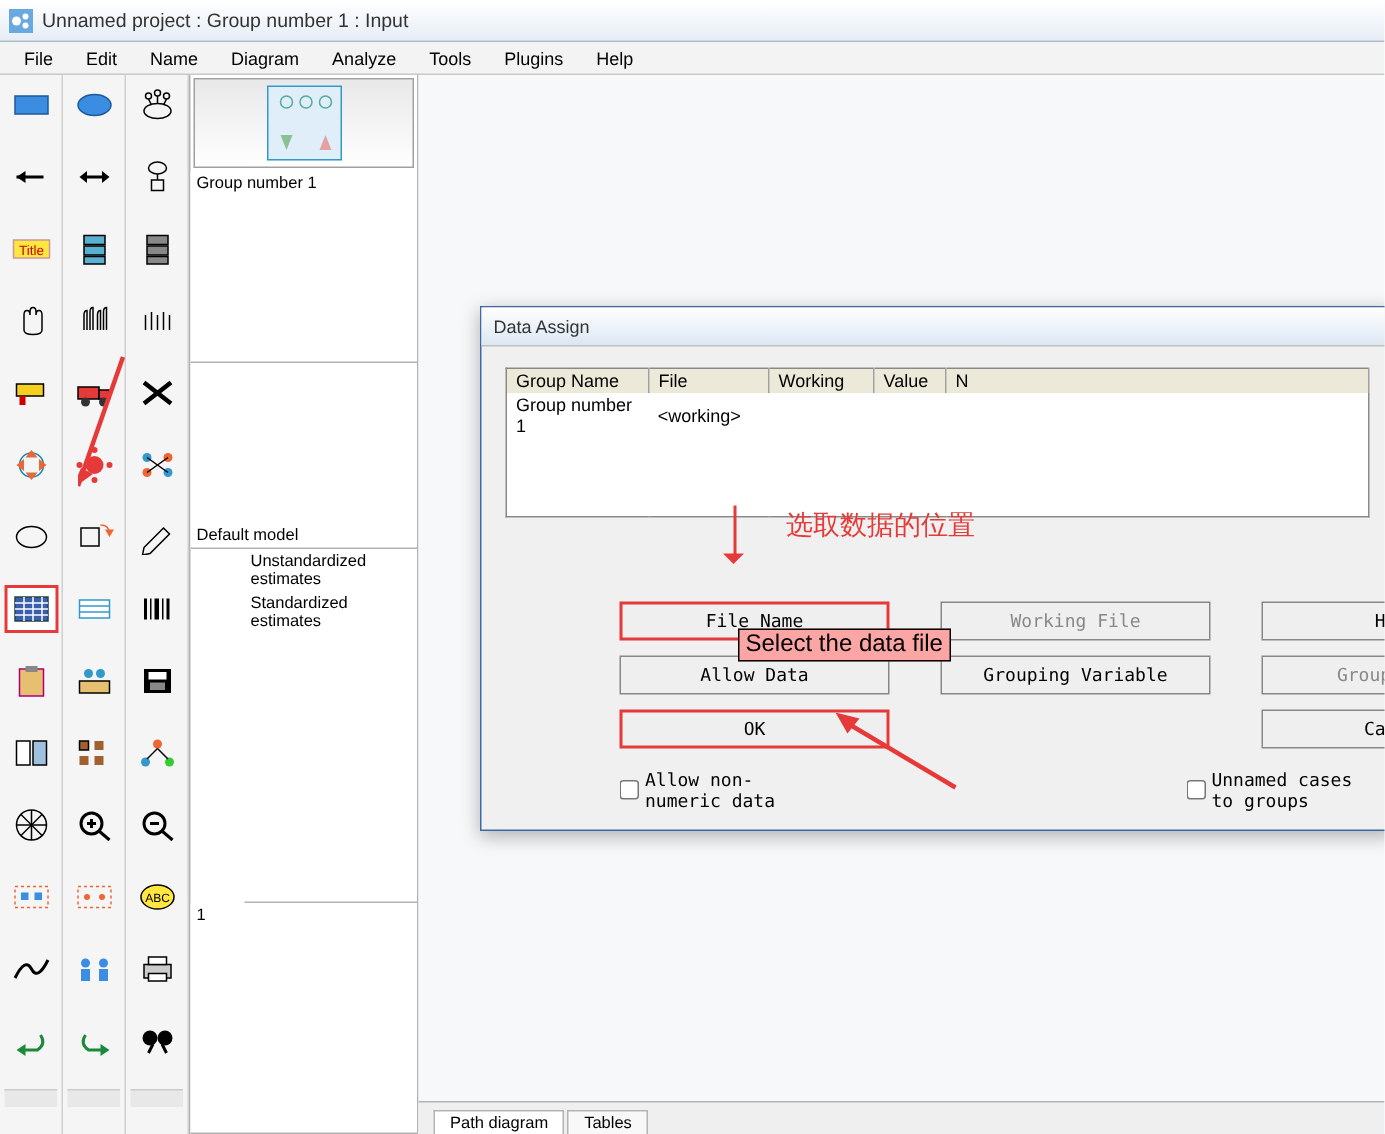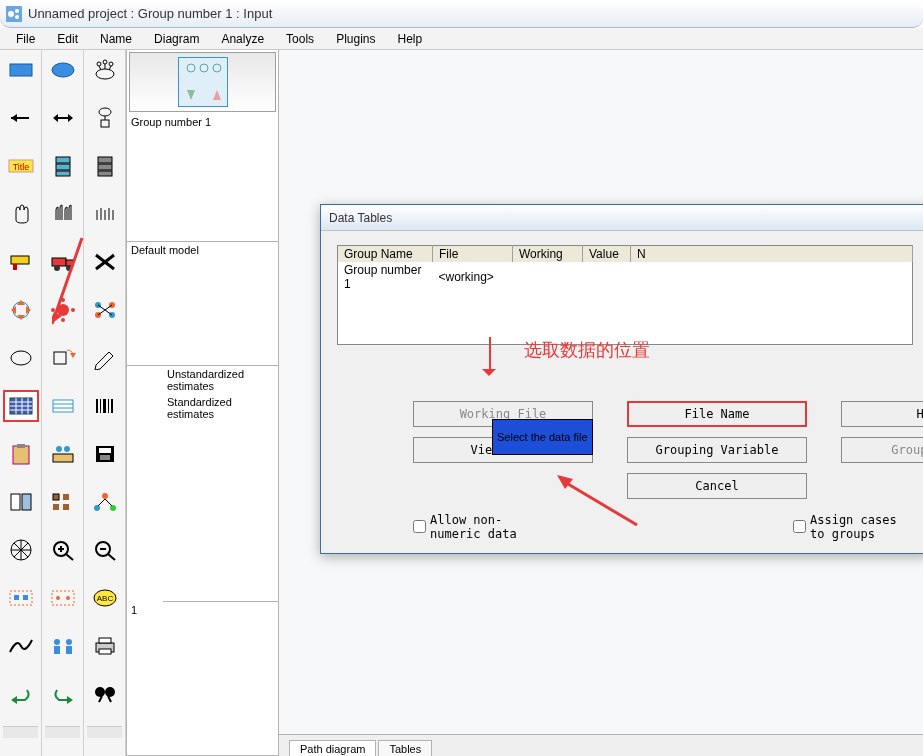"Unnamed project : Group number" .titlebar { border-radius: 10px -> none }
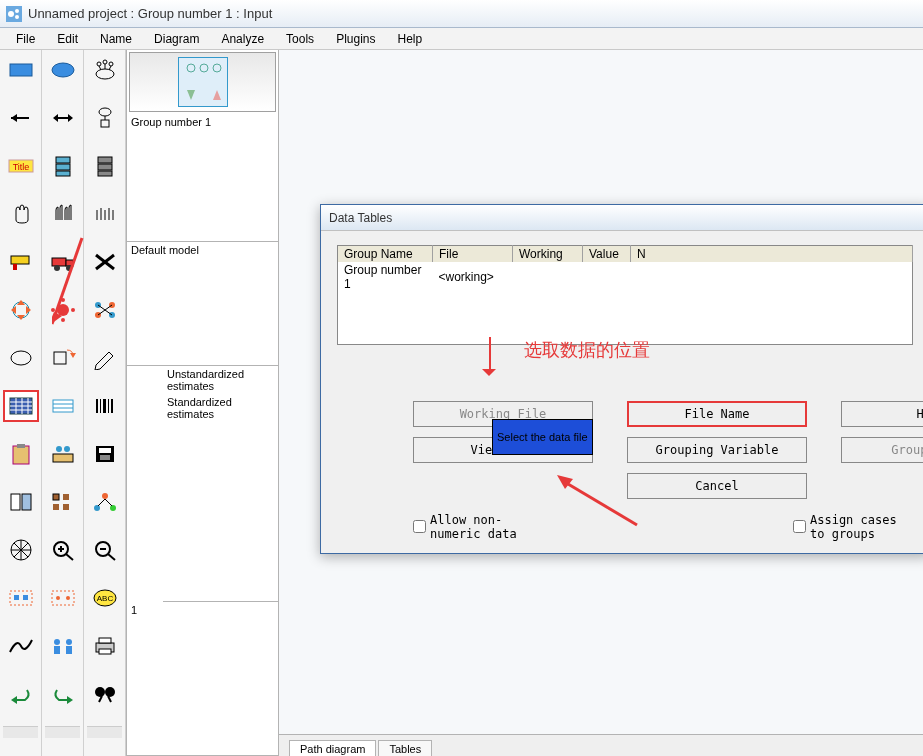"Data Tables" span { text: Tables -> Assign }
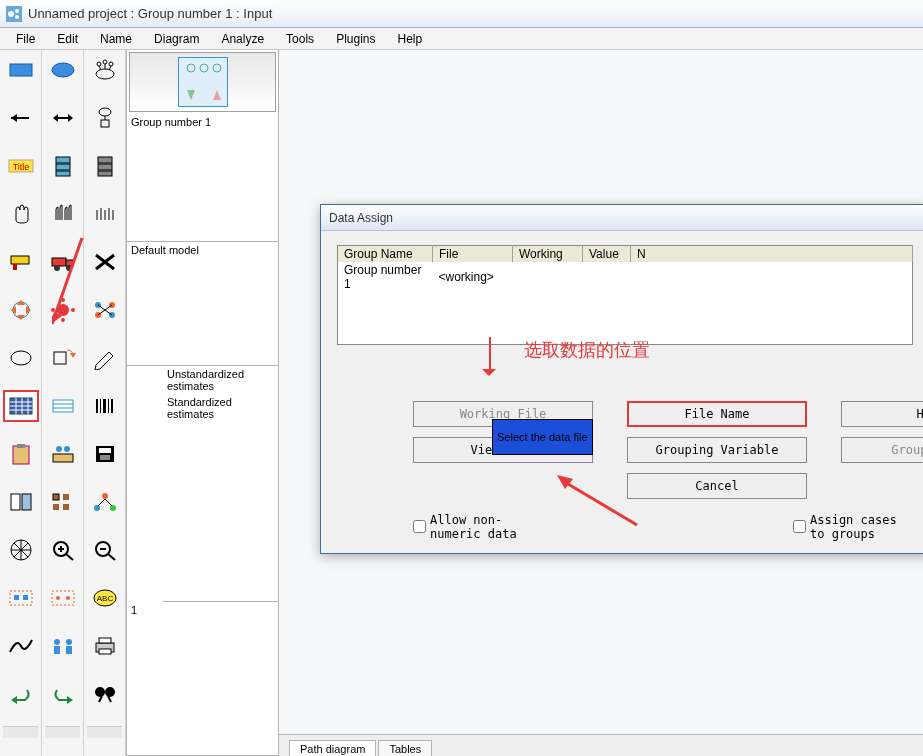"Default model" .panel.model { justify-content: none -> flex-end }
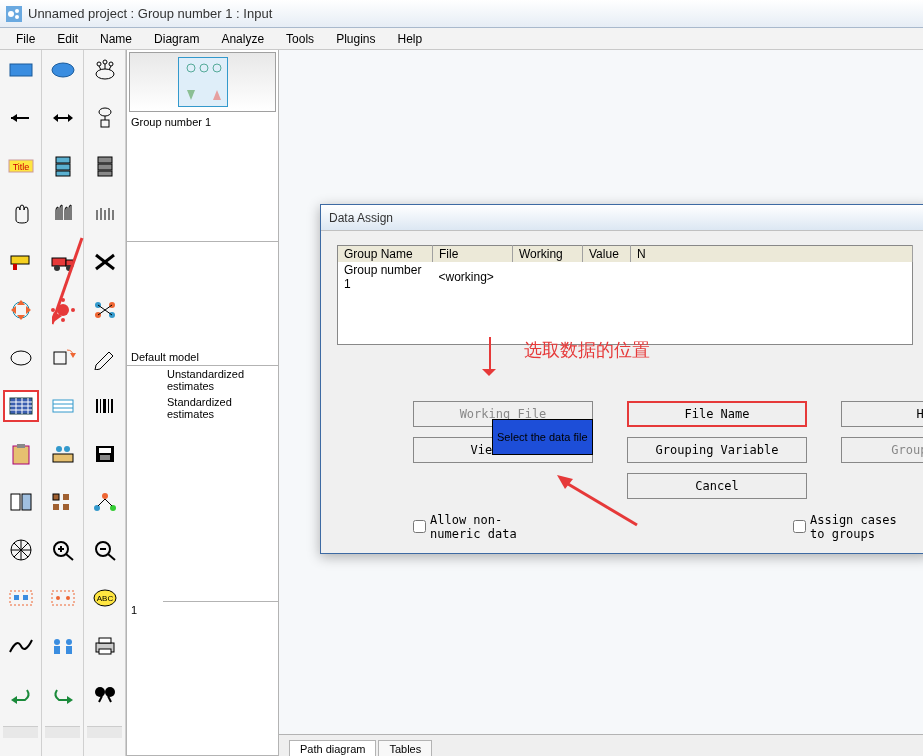"Working File" div.dlg-btn { order: before "File Name" -> after "File Name" }
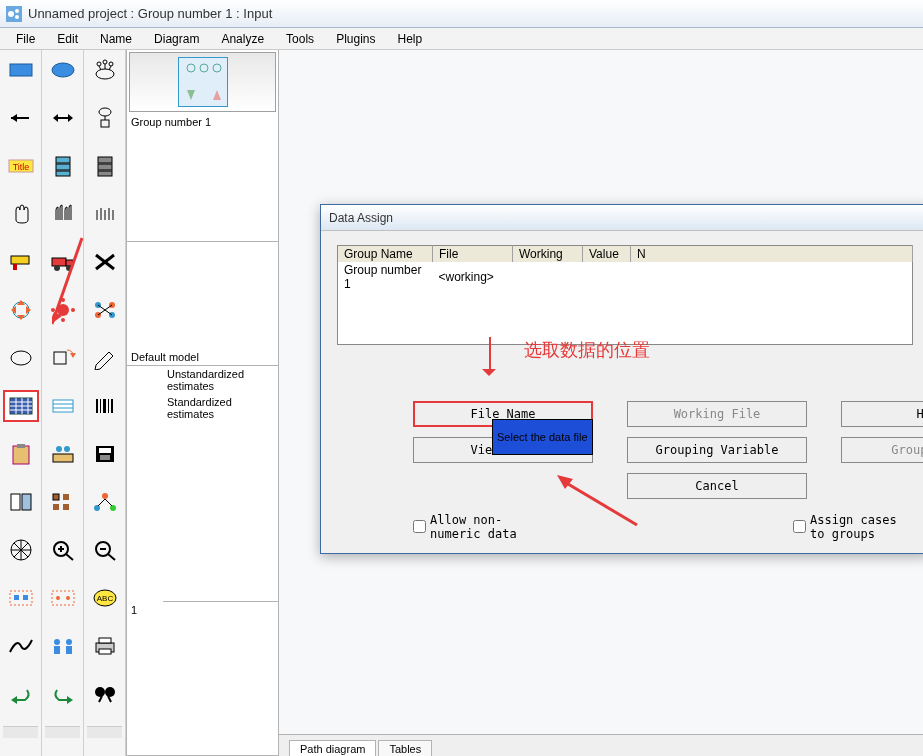"Select the data file" .tooltip { background: #1d4ed8 -> #fca5a5; font-size: 11px -> 16px; padding: 11px 4px -> 1px 4px }
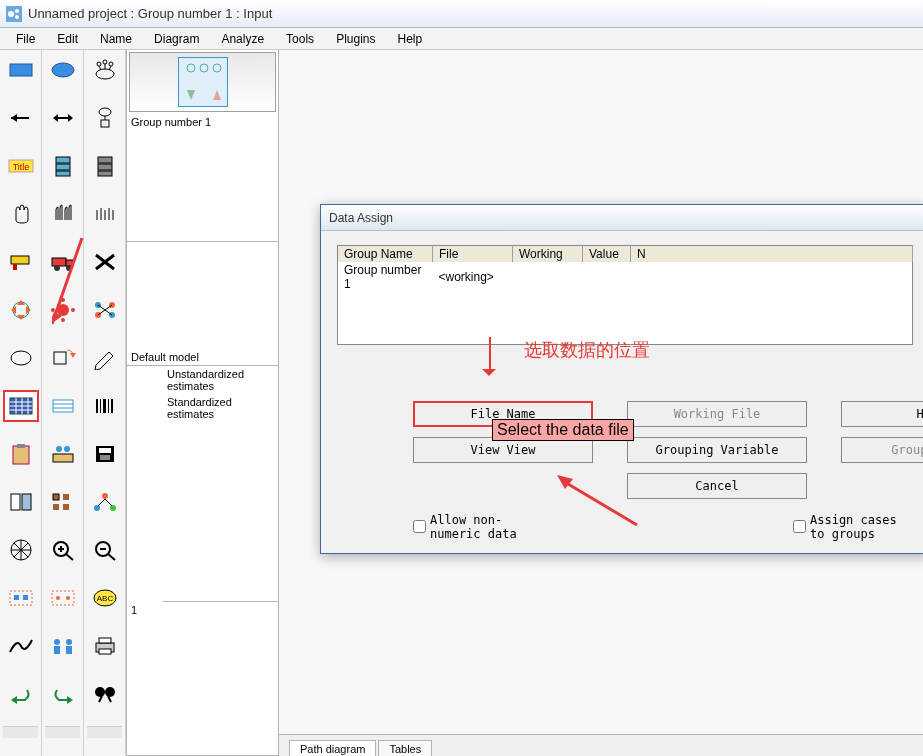"View View" div.dlg-btn { text: View View -> Allow Data }
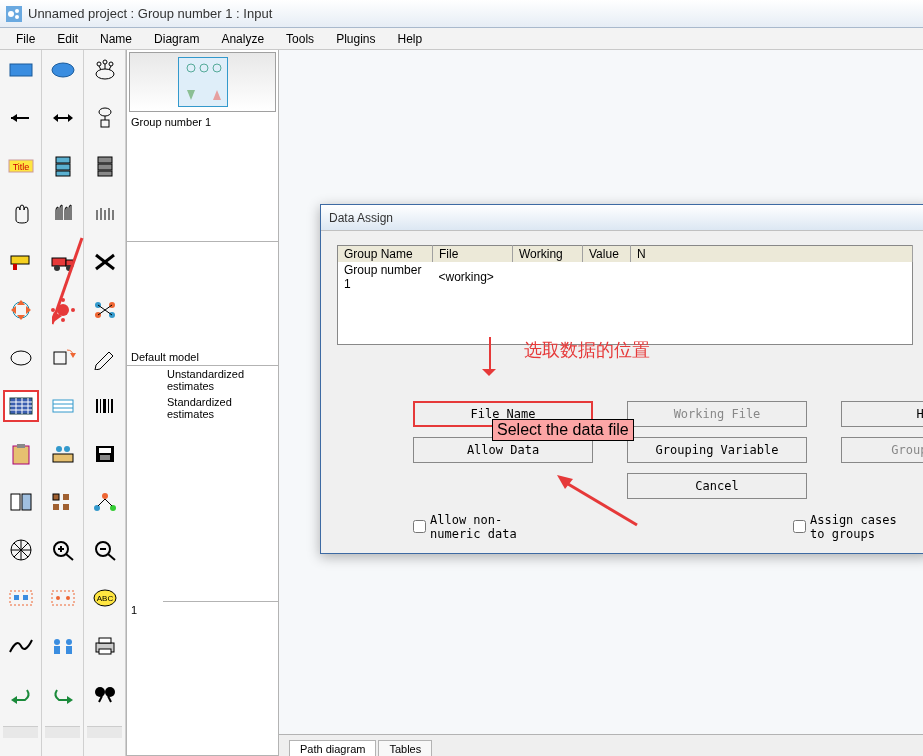"OK" div.dlg-btn { html: none -> <div>OK</div> }
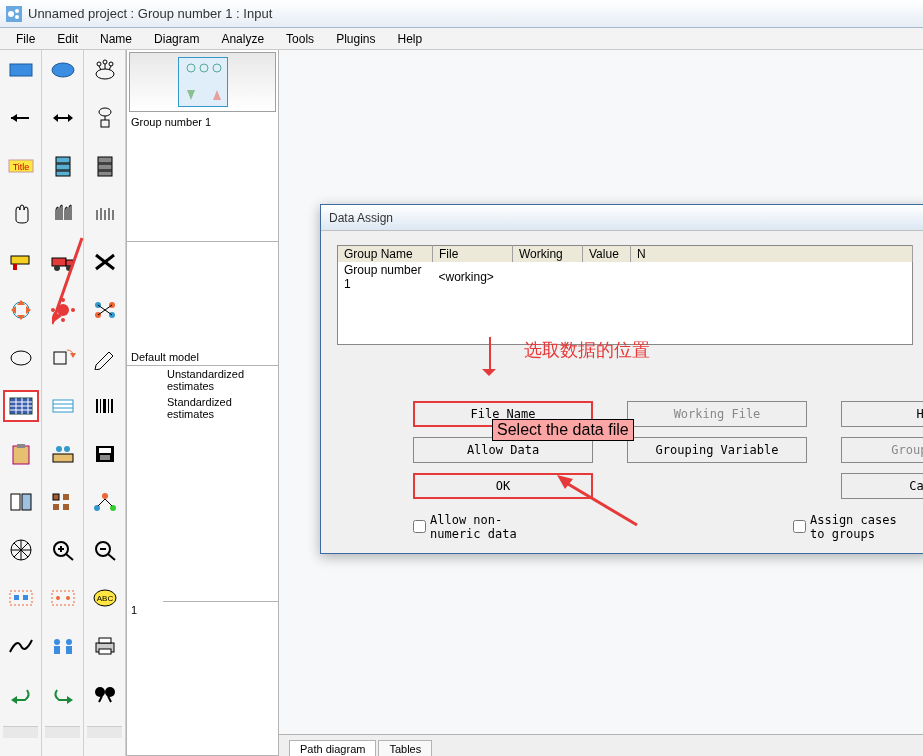"Assign cases to groups" span { text: Assign -> Unnamed }
